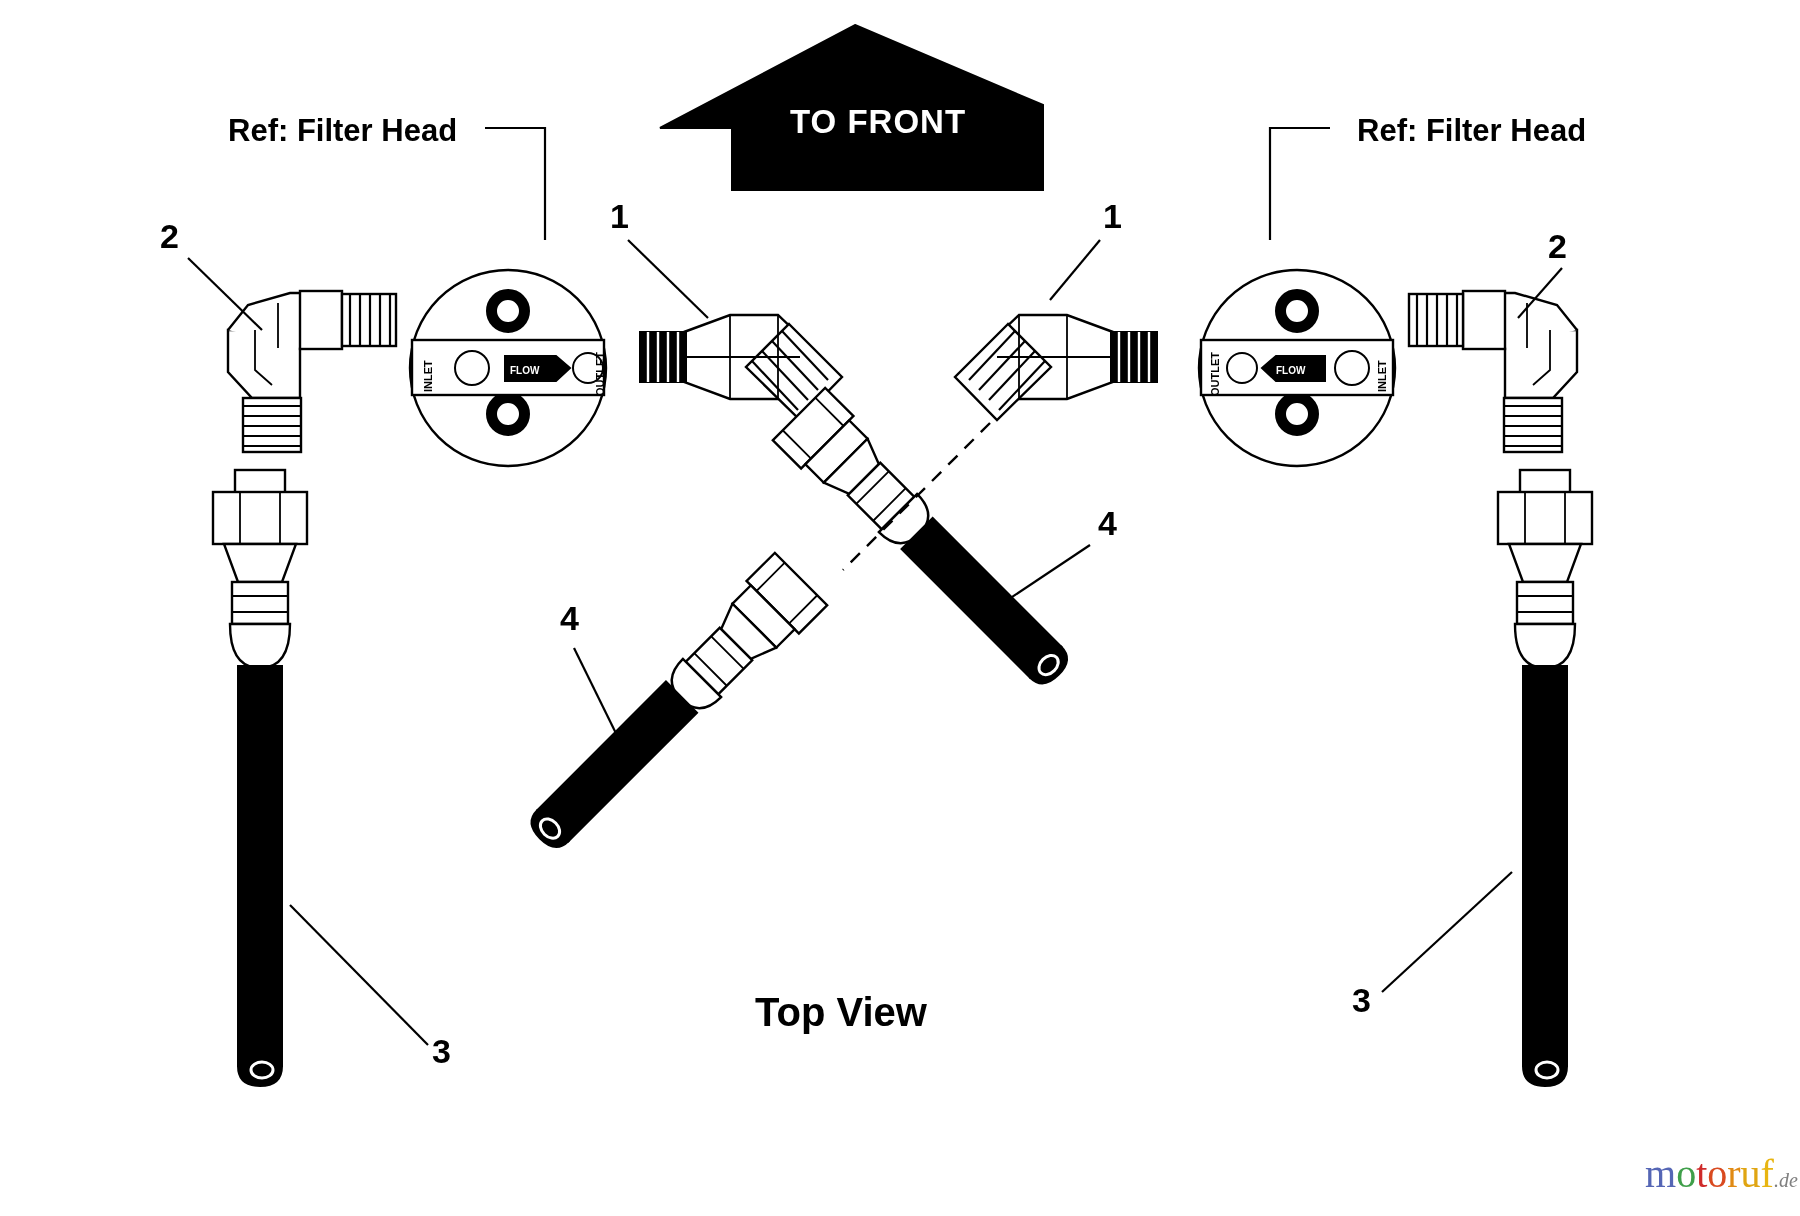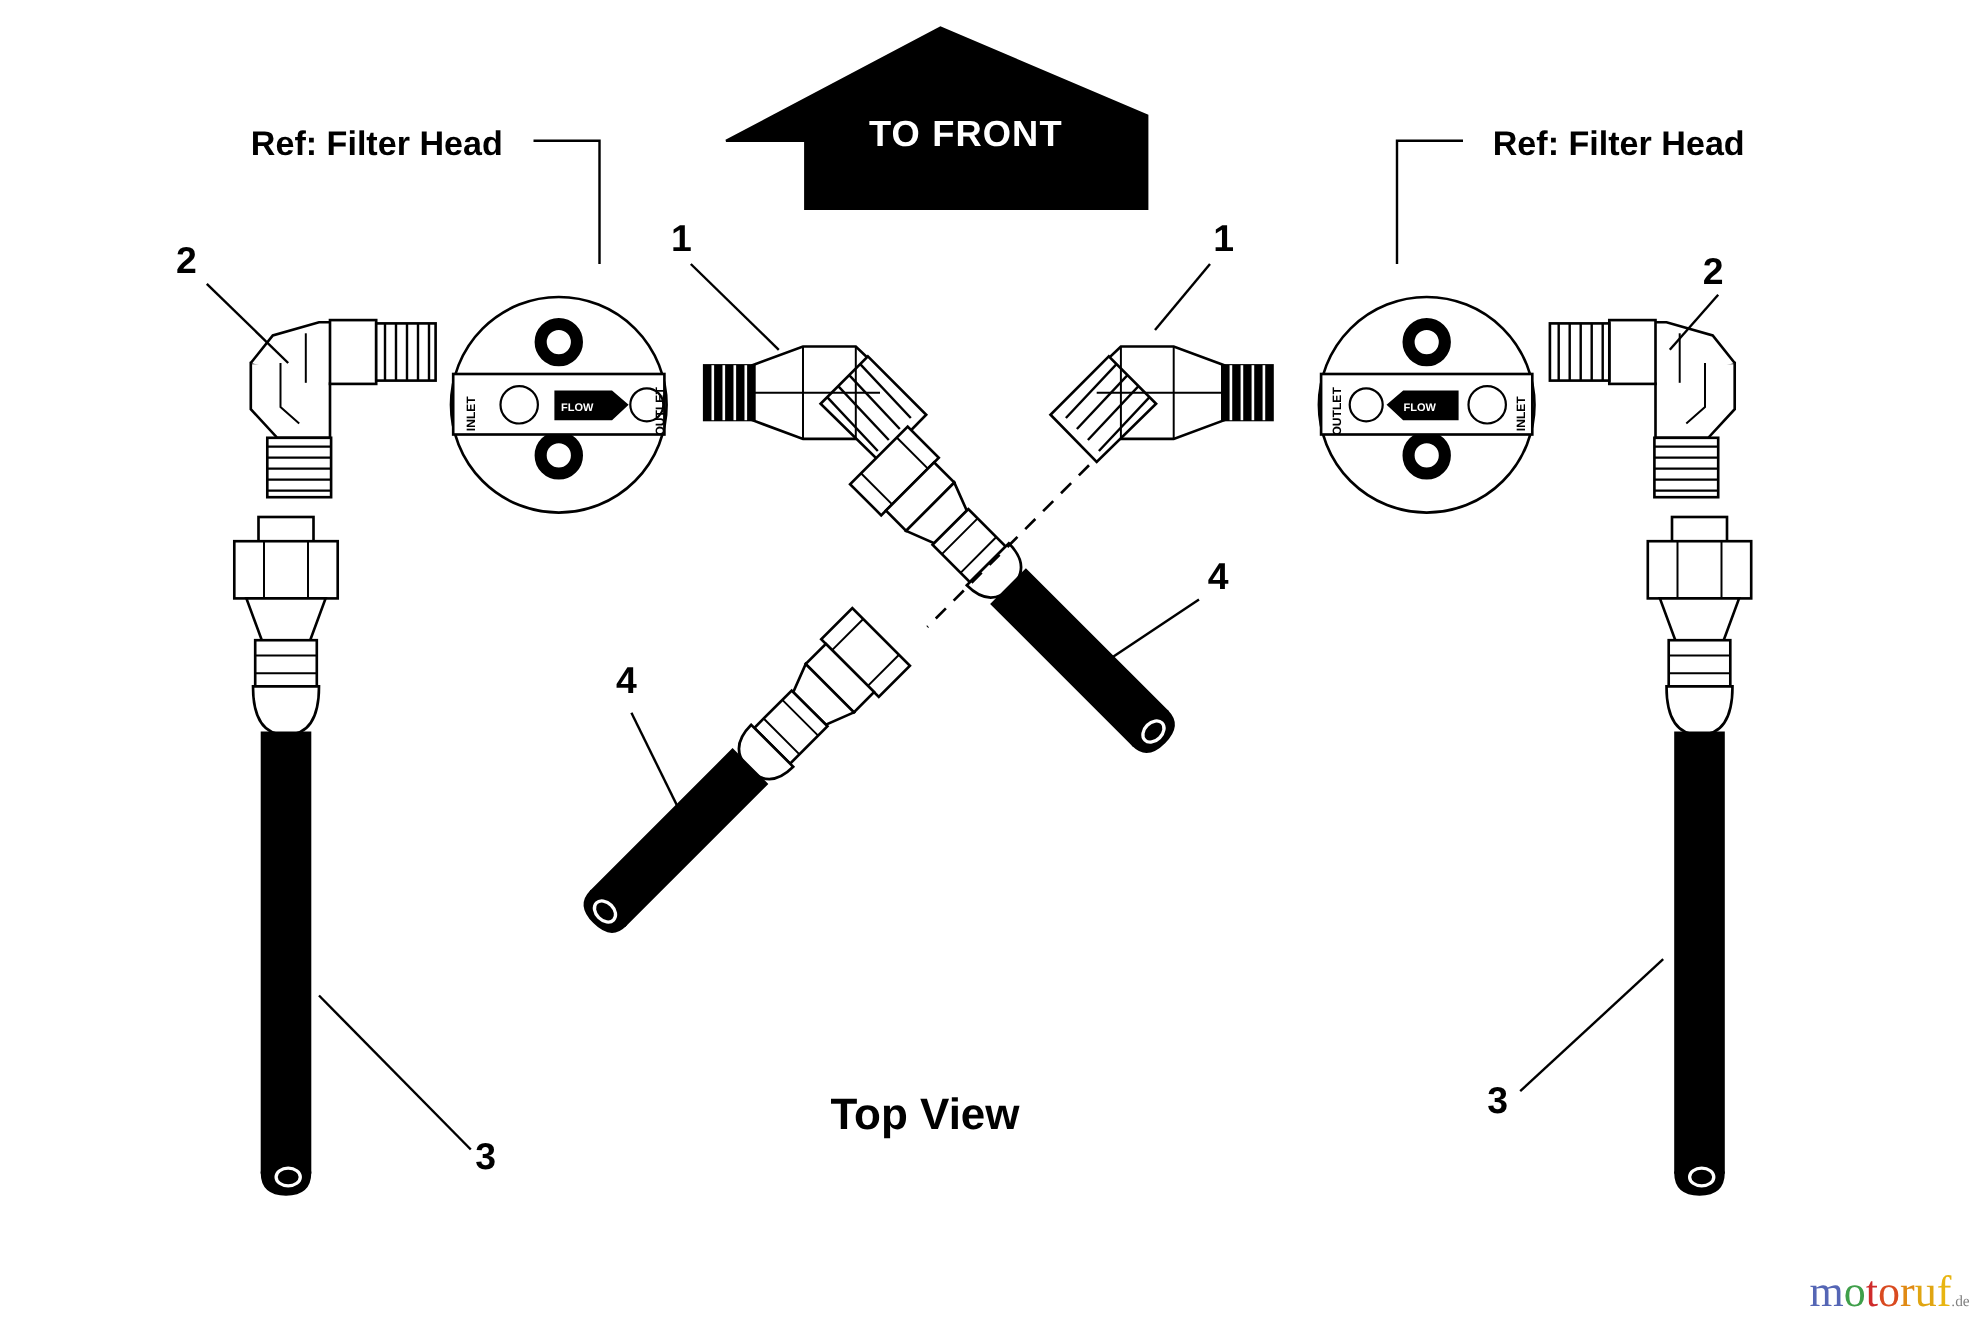".de" #watermark .dot { font-size: 14px -> 20px; font-style: none -> italic }
